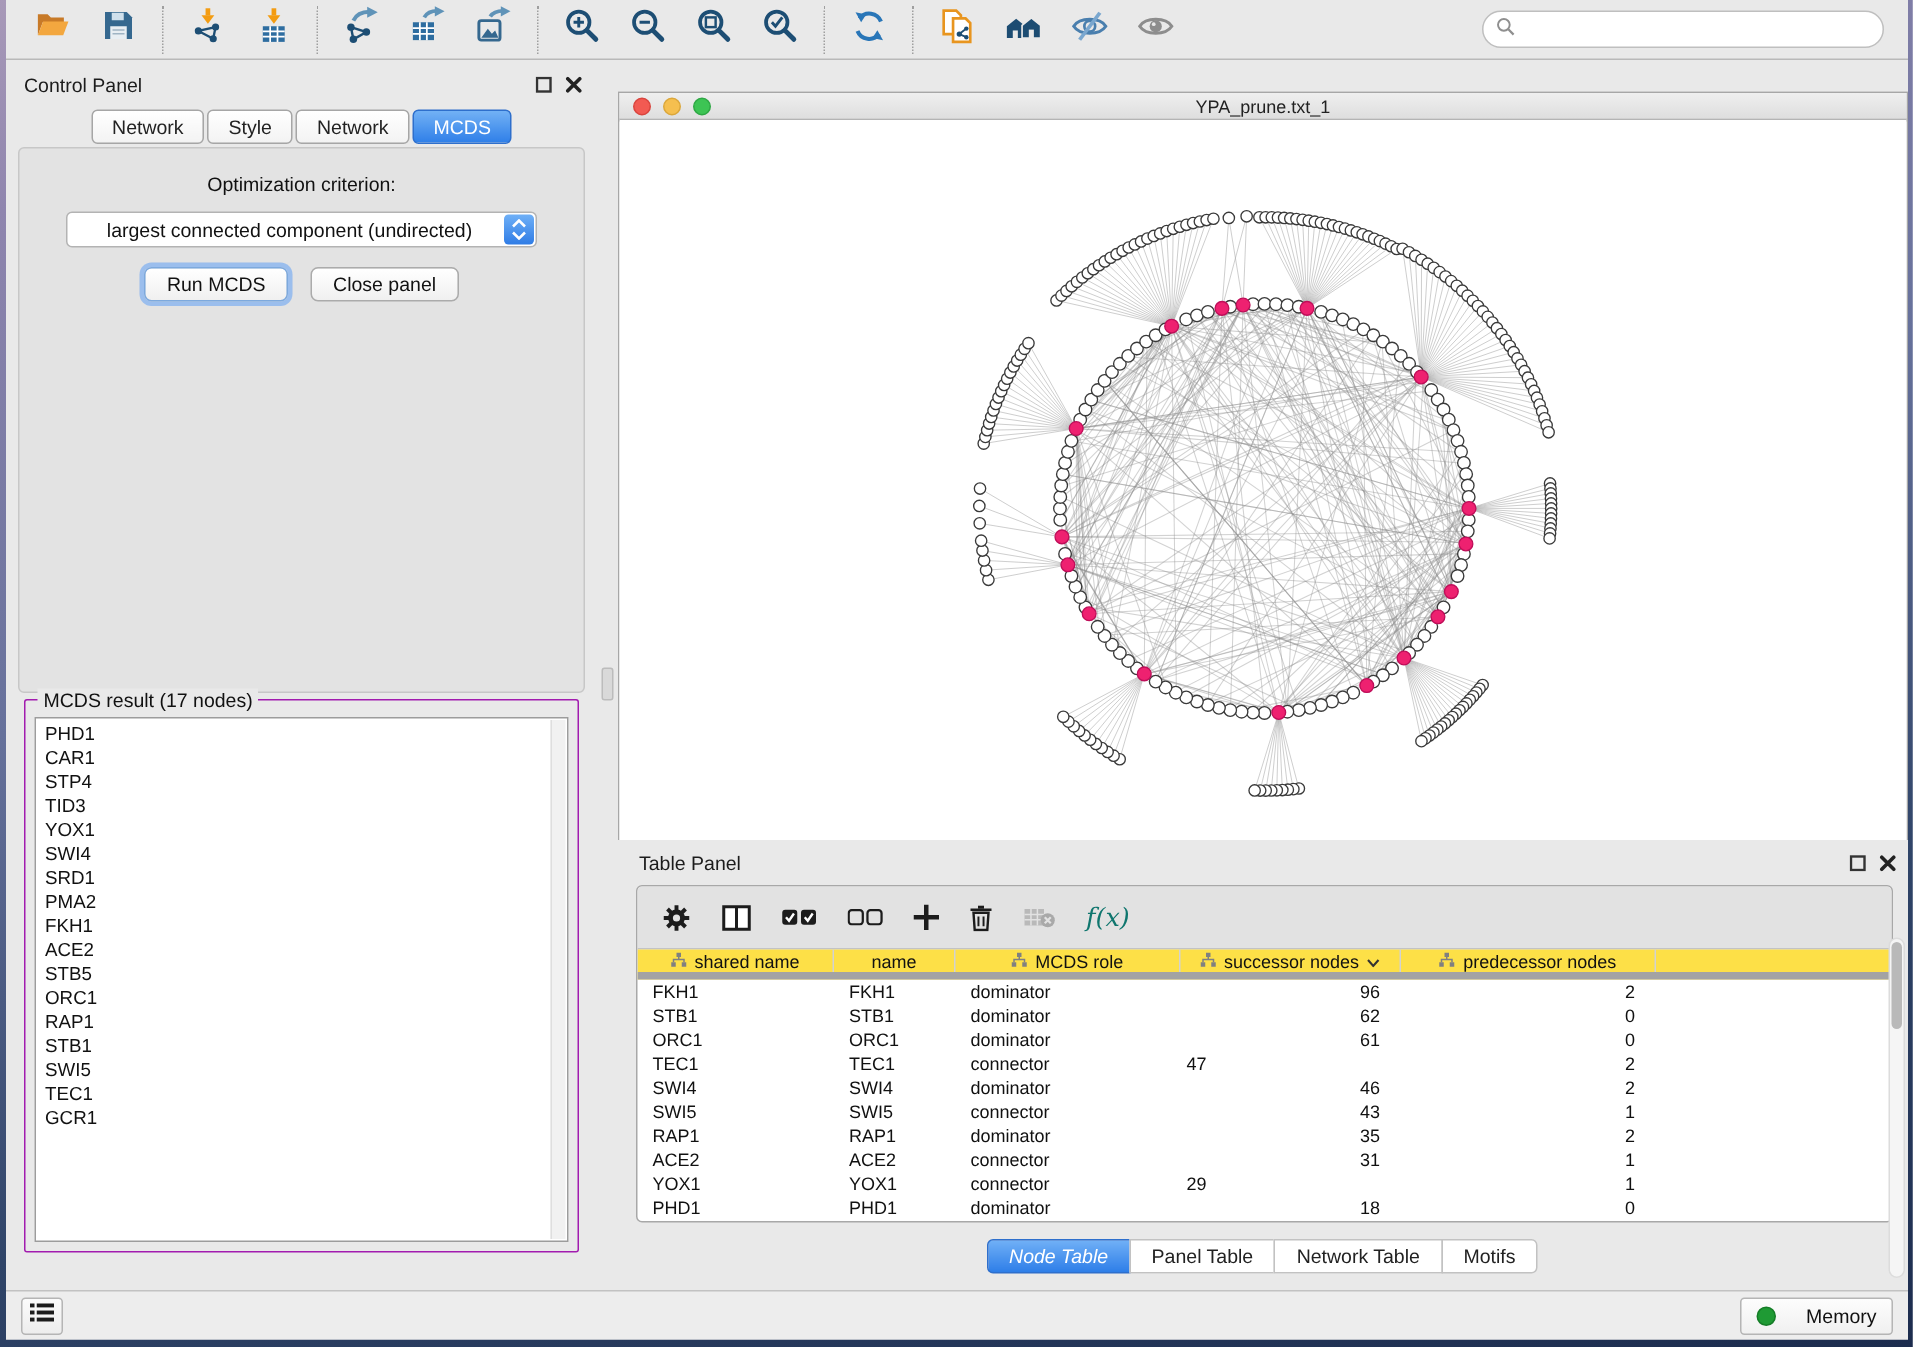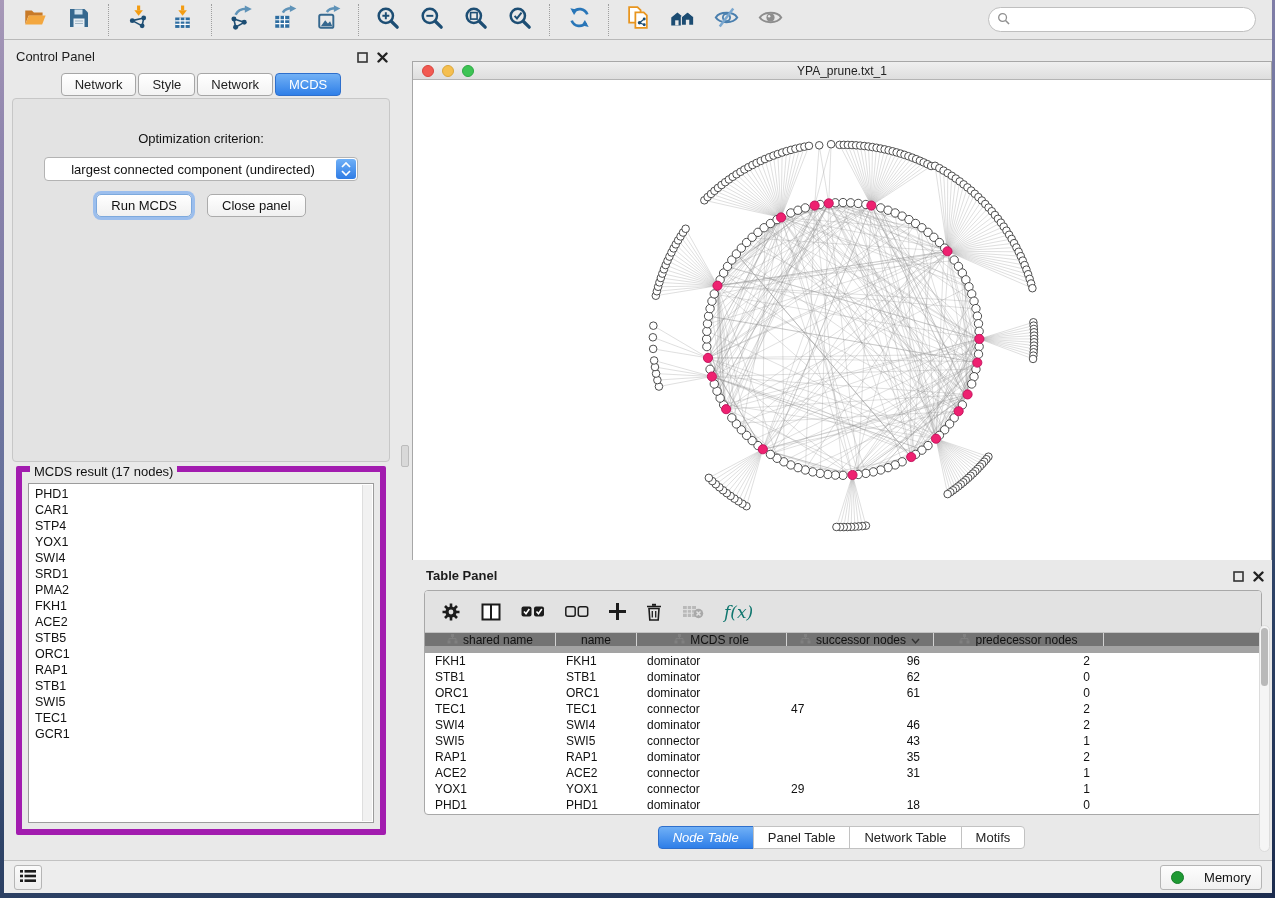"Optimization criterion:" .opt-label { margin-top: 32px -> 16px }
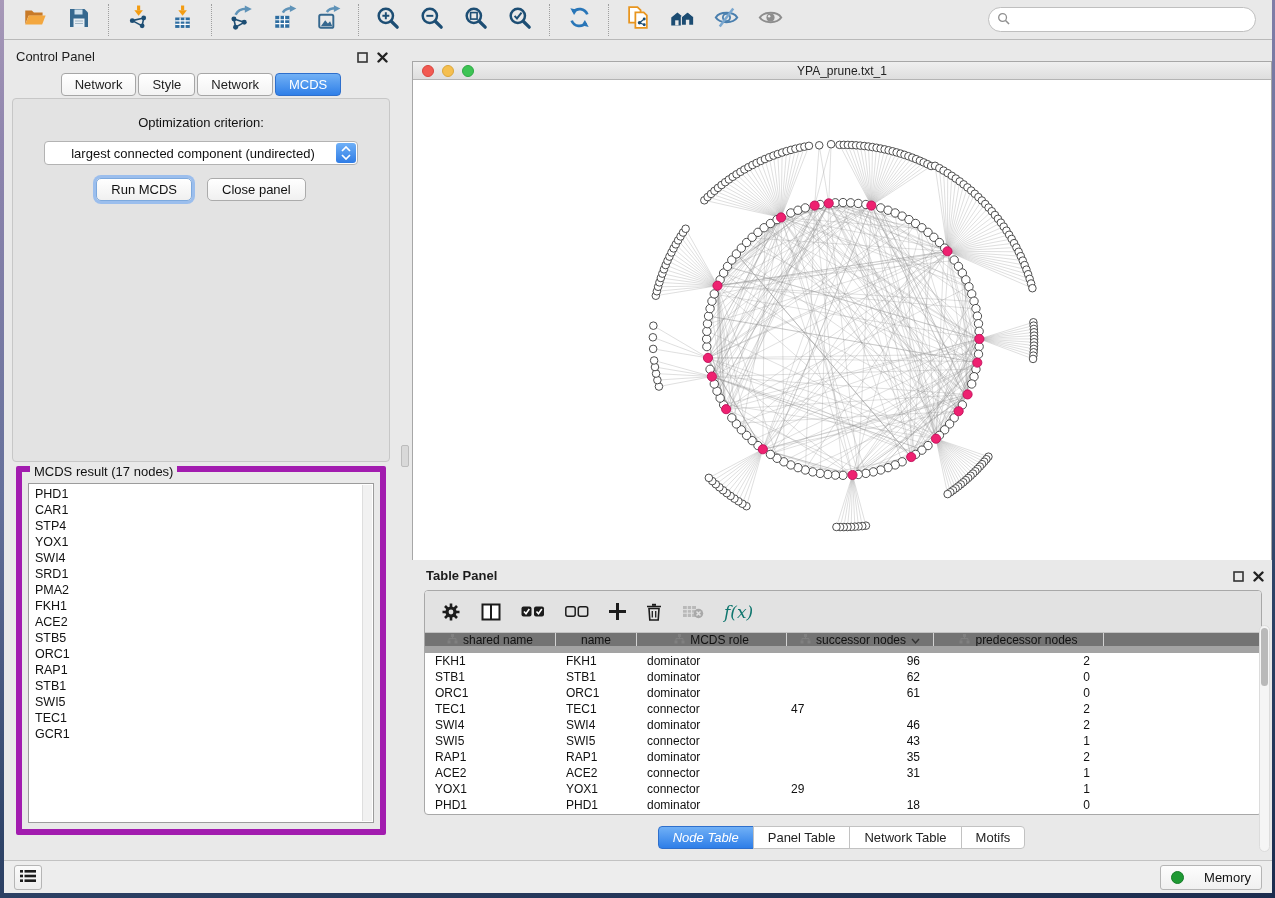"MCDS result (17 nodes)" .result-group { border: 6px solid #a21caf -> 1px solid #a21caf }
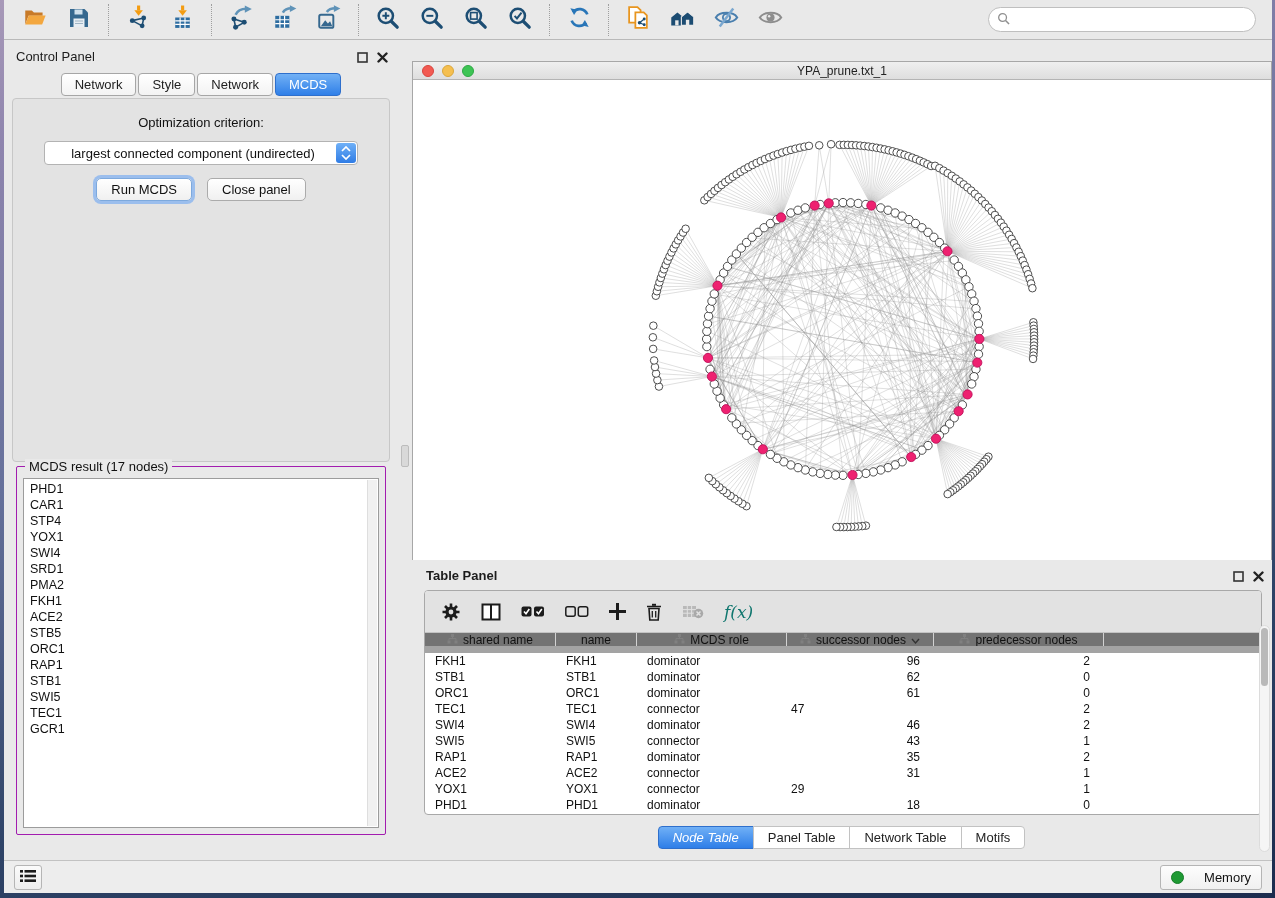"TID3" li { html: none -> <li>TID3</li> }
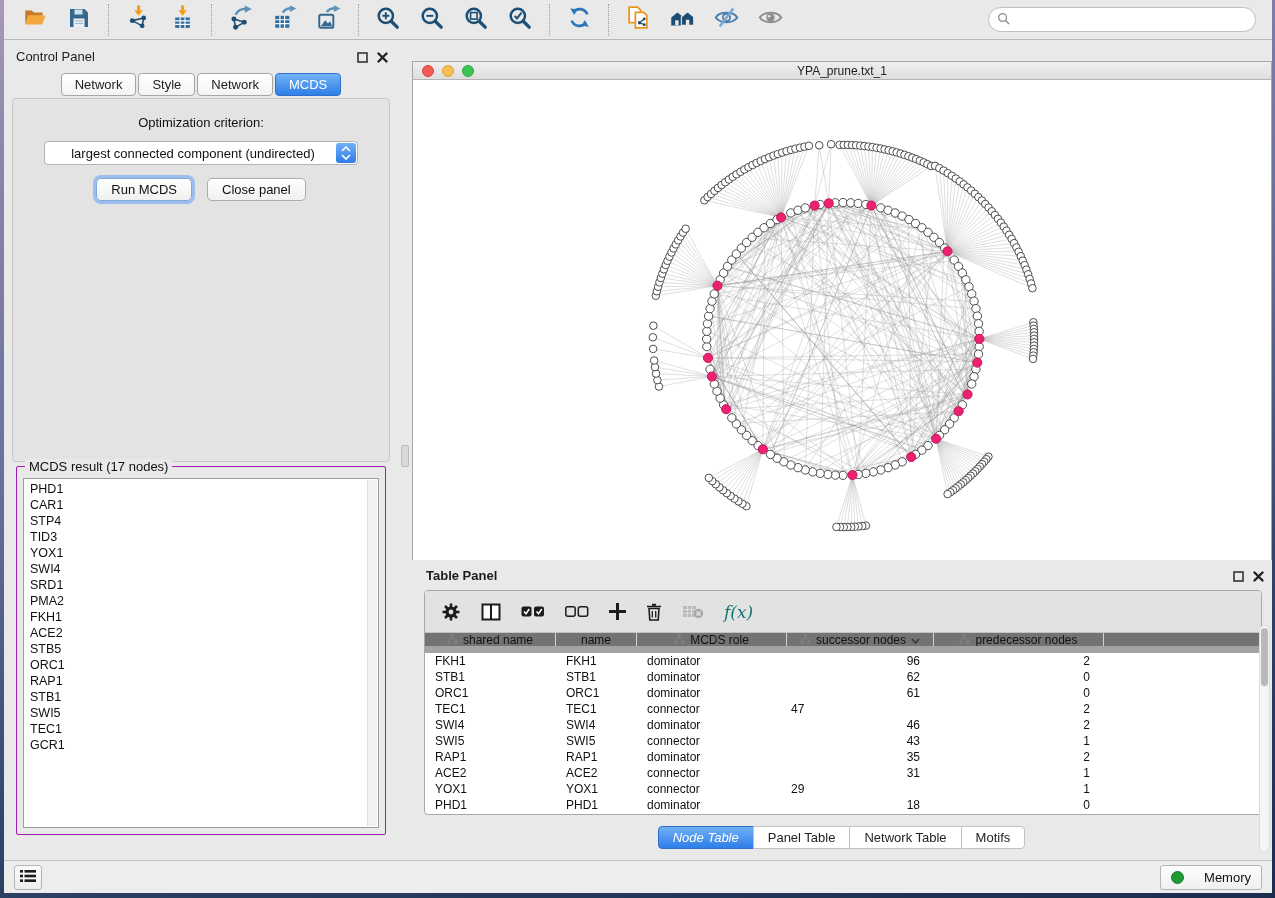"Table Panel" .tp-title { font-weight: bold -> none }
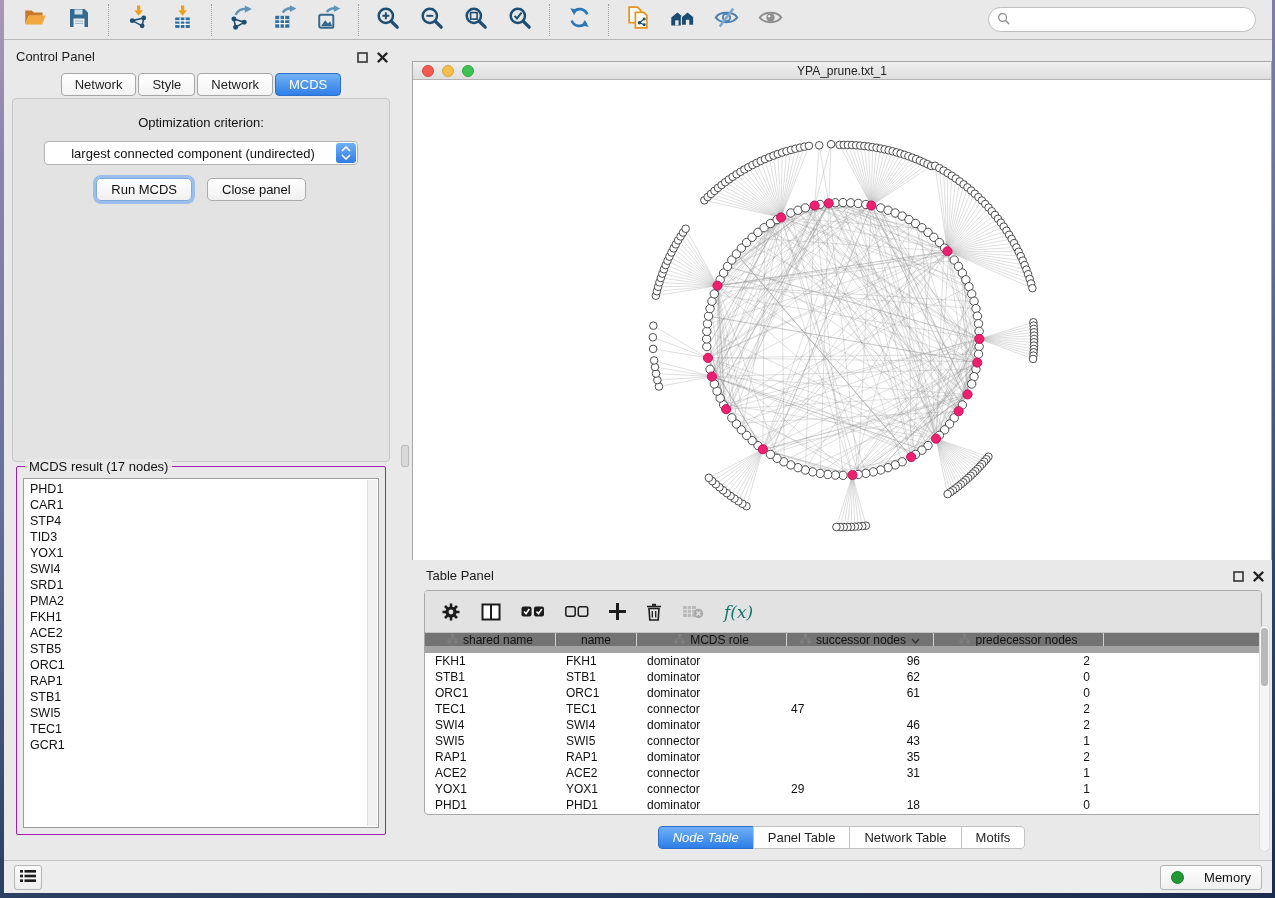"shared name" .grid-header { background: #737373 -> #fde047; border-bottom: 7px solid #a3a3a3 -> 5px solid #a3a3a3 }
